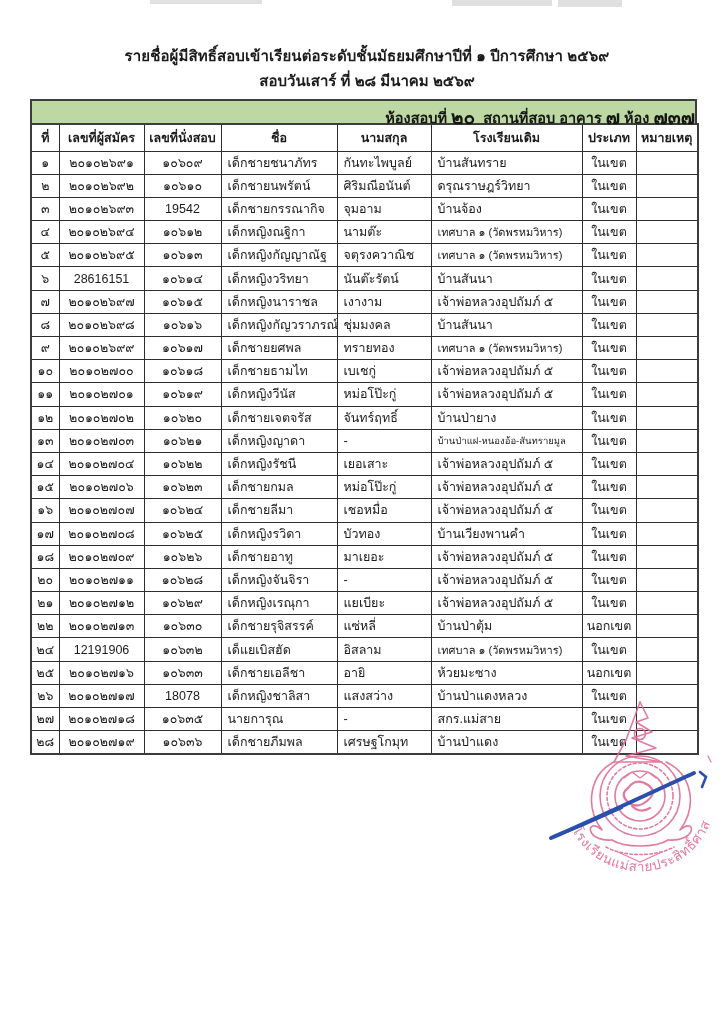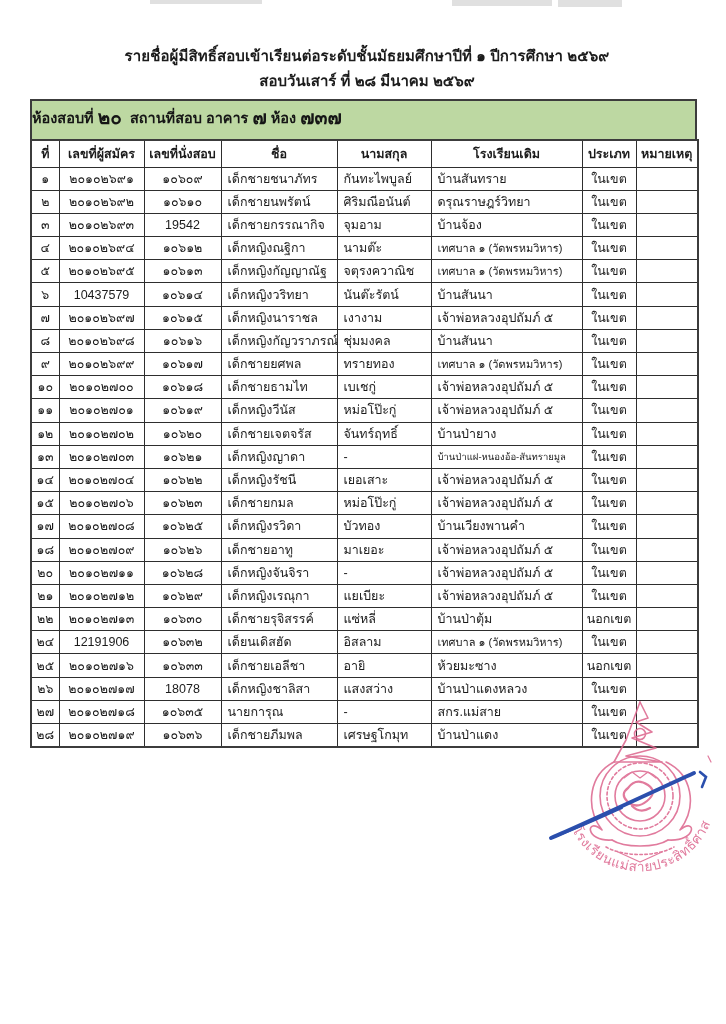"ห้องสอบที่ ๒๐ สถานที่สอบ อาคาร ๗" .room-banner { height: 40px -> 24px; text-align: left -> right }
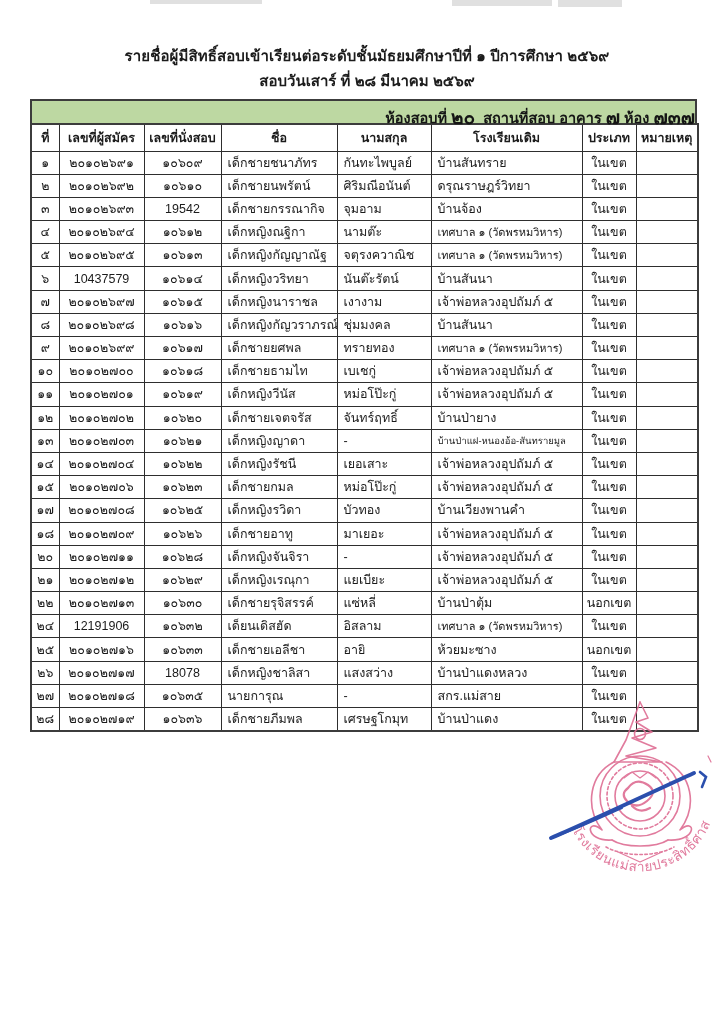"10437579" td.c { text: 10437579 -> 28616151 }
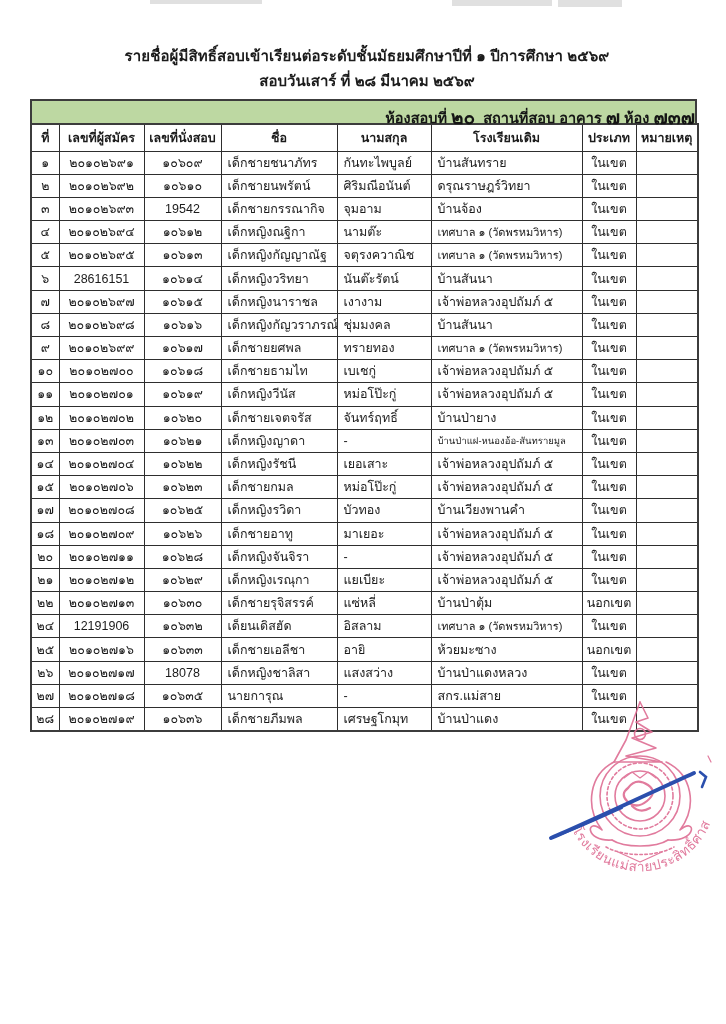"๑๖" tr { html: none -> <tr> <td>๑๖</td> <td>๒๐๑๐๒๗๐๗</td> <td>๑๐๖๒๔</td> <td>เด็กชายลีมา</td> <td>เชอหมื่อ</td> <td>เจ้าพ่อหลวงอุปถัมภ์ ๕</td> <td>ในเขต</td> <td></td> </tr> }
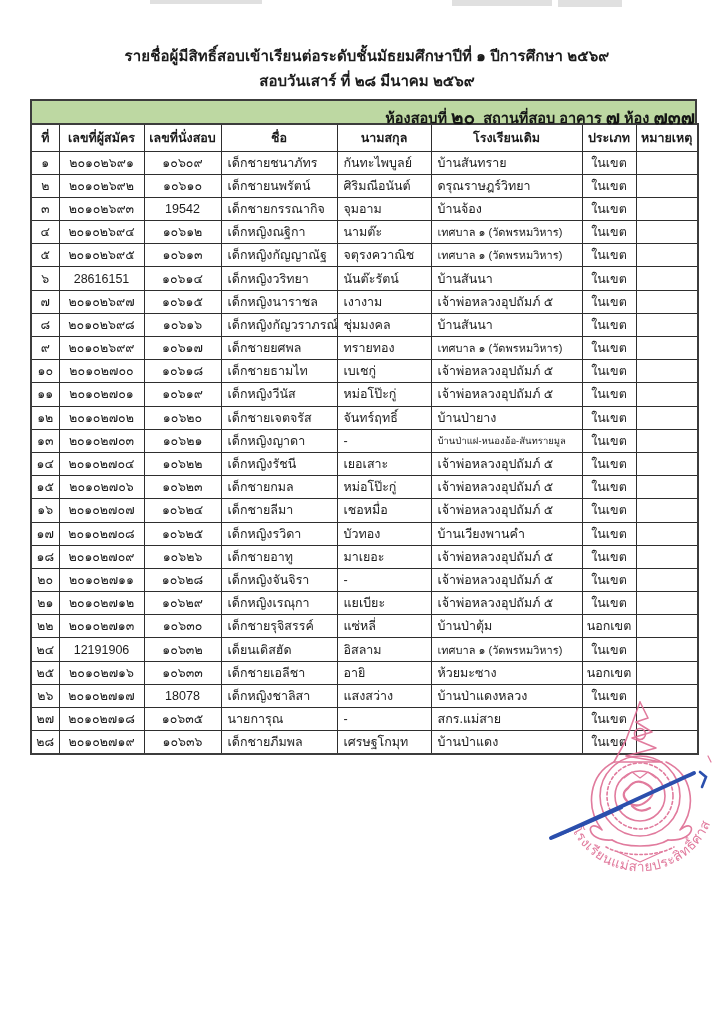"เด็ยนเดิสฮัด" td.l { text: เด็ยนเดิสฮัด -> เด็แยเบิสฮัด }
